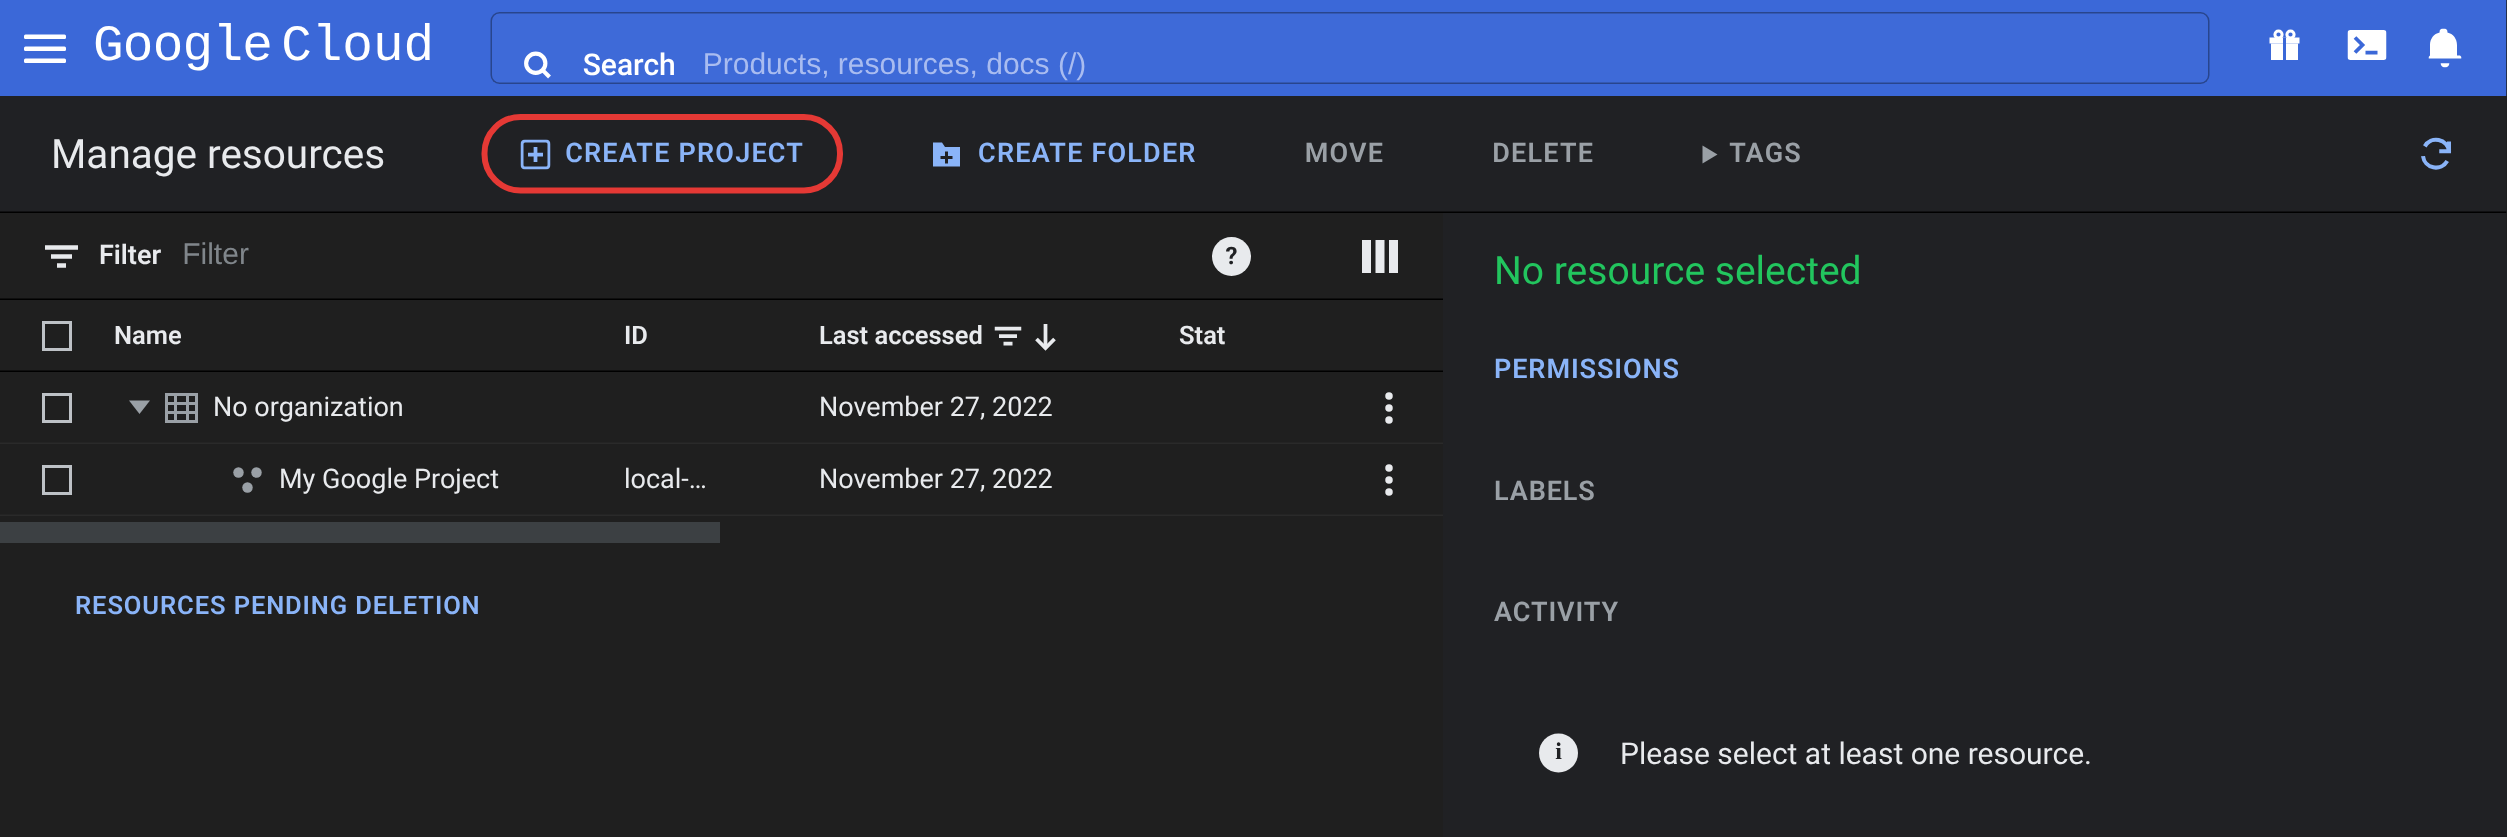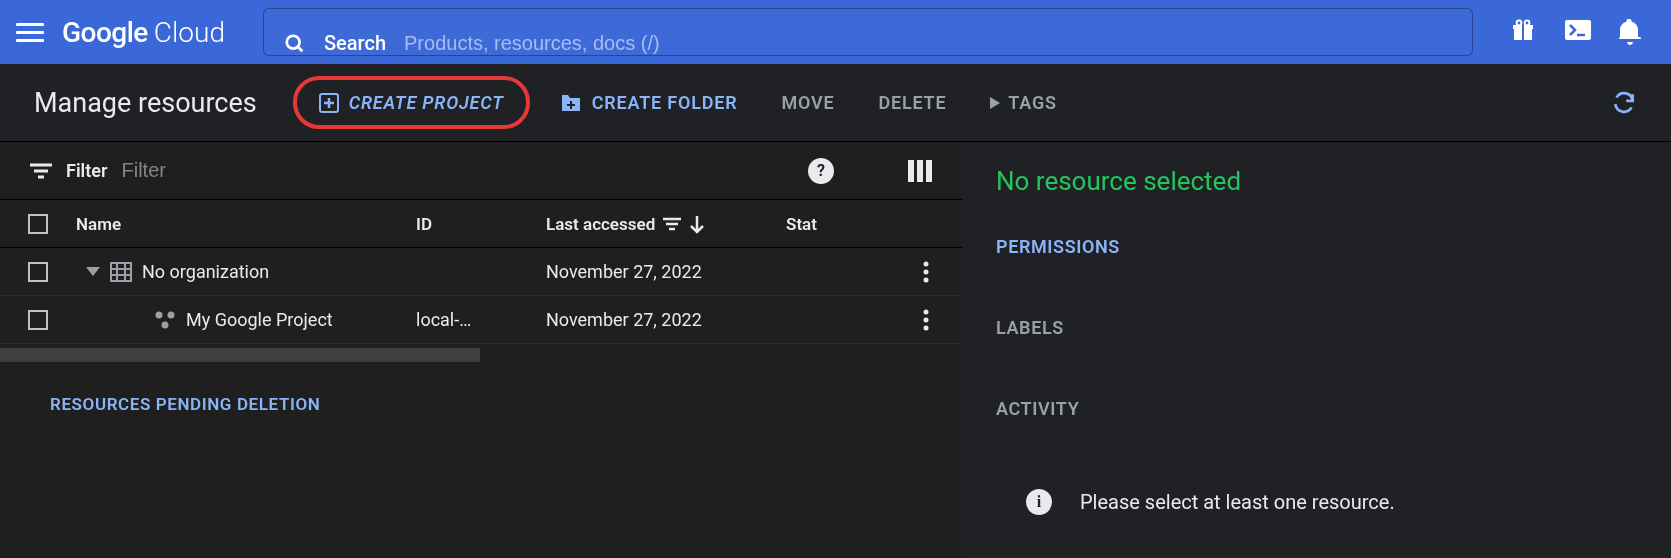"Google" .logo { font-family: none -> Liberation Mono, monospace; font-size: 28px -> 34px }
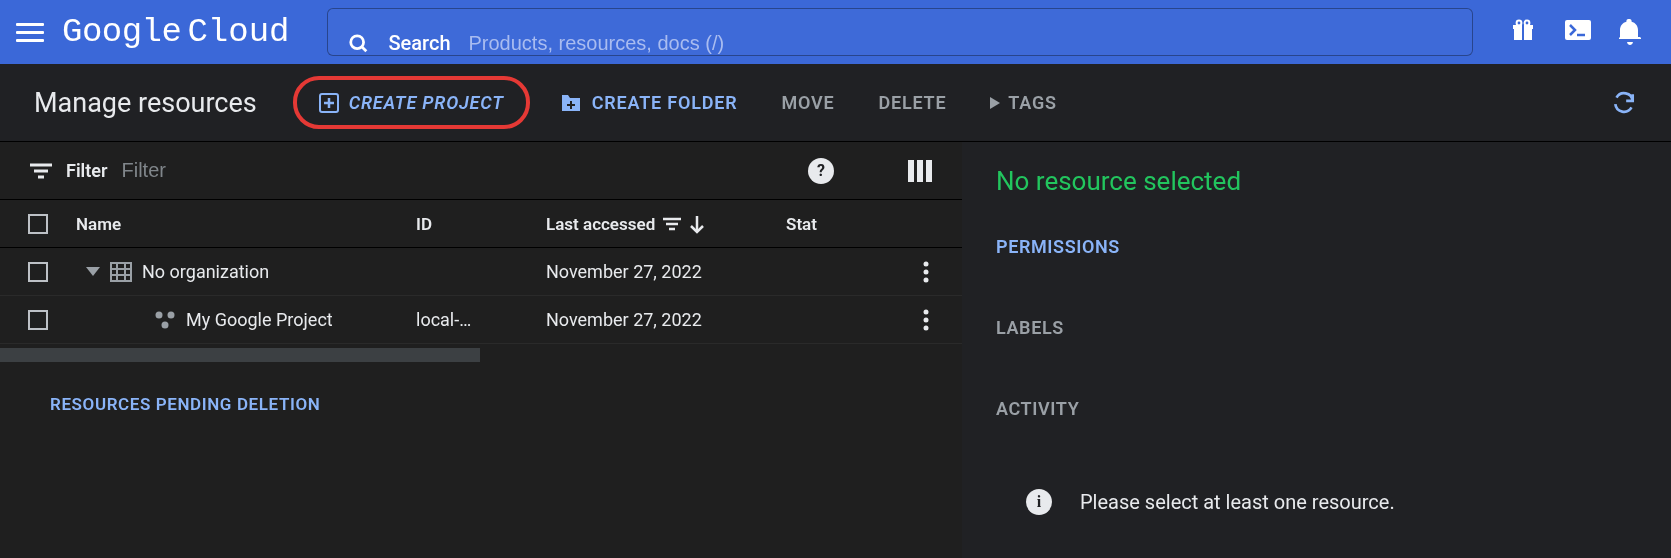"Manage resources" .toolbar { gap: 16px -> 44px }
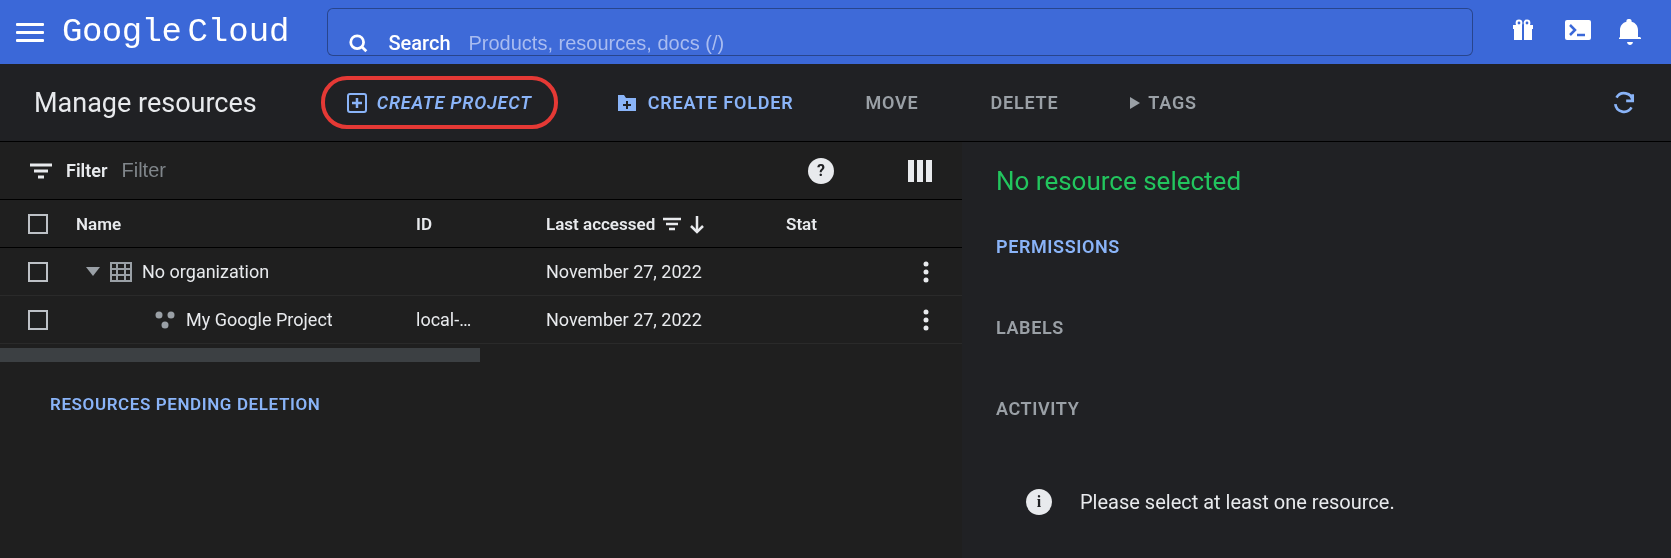"CREATE PROJECT" .hlred { font-style: italic -> none }
